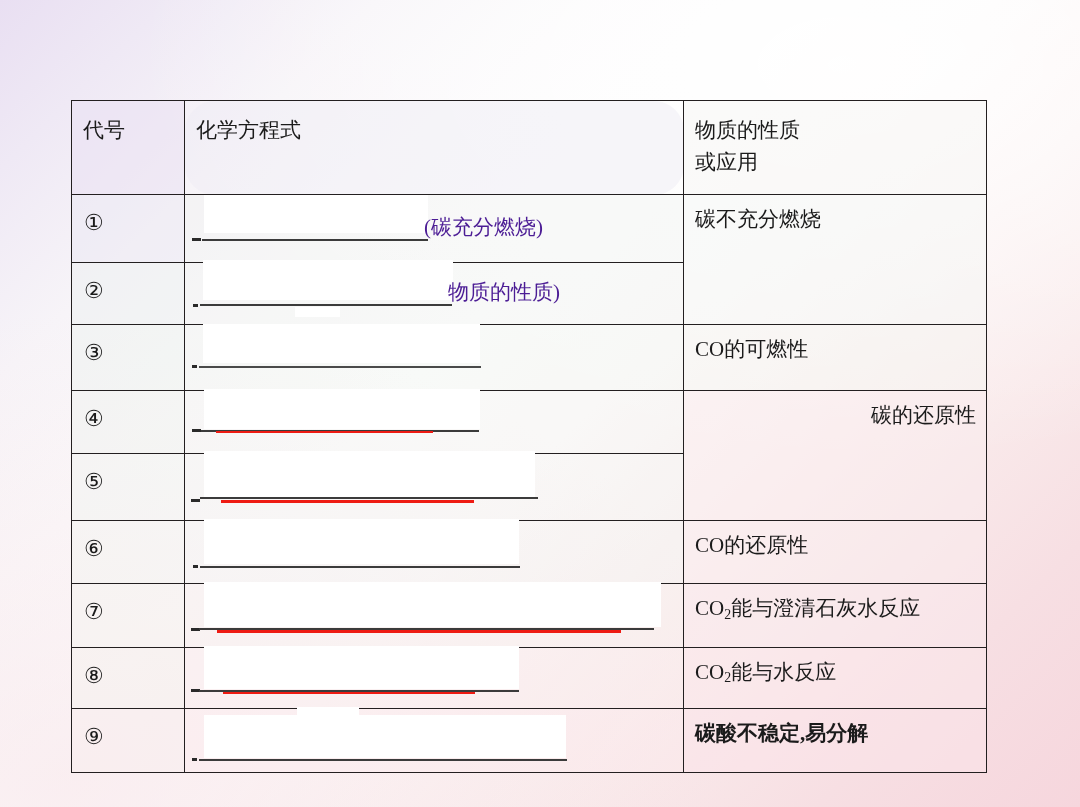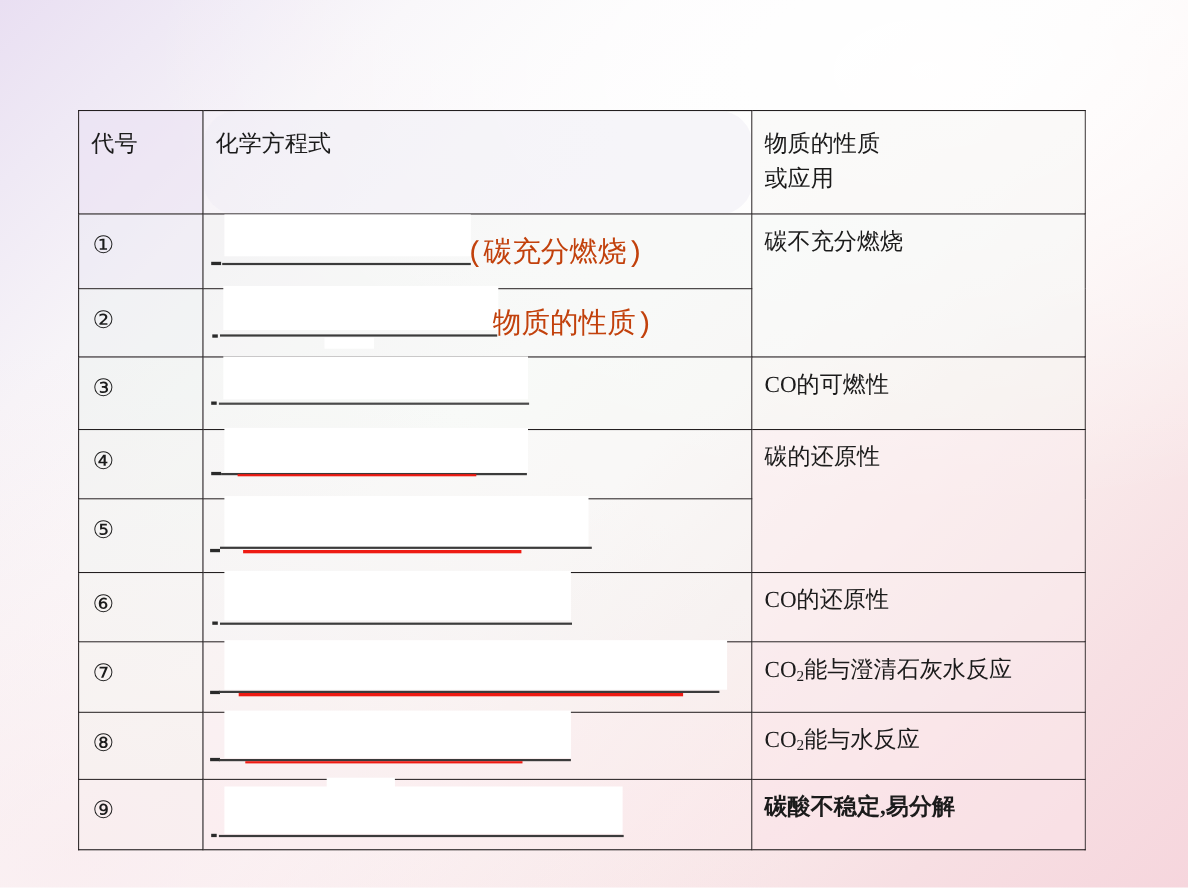"(碳充分燃烧)" .trail-text { color: #c2410c -> #4c1d95; font-family: Liberation Mono, monospace -> none; font-size: 26px -> 21px }
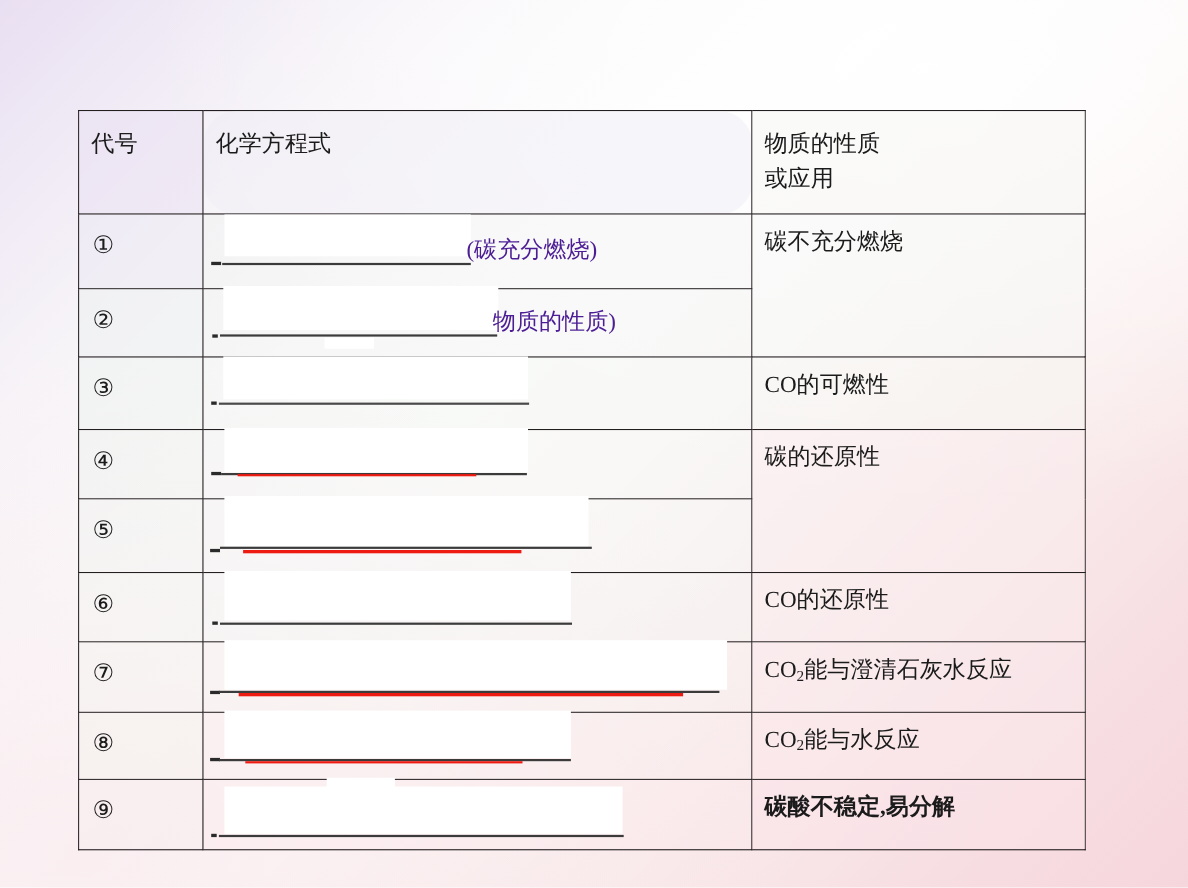"碳的还原性" td { text-align: none -> right }
